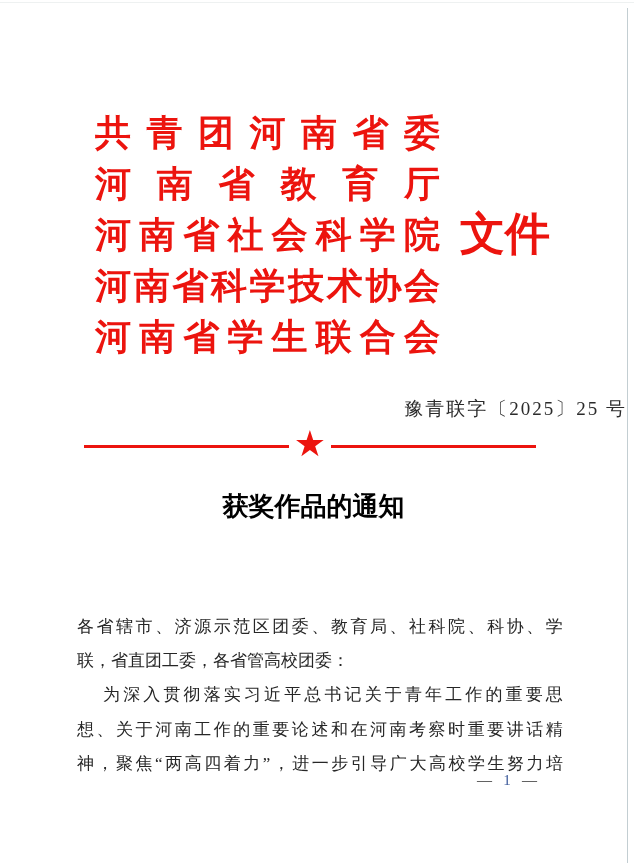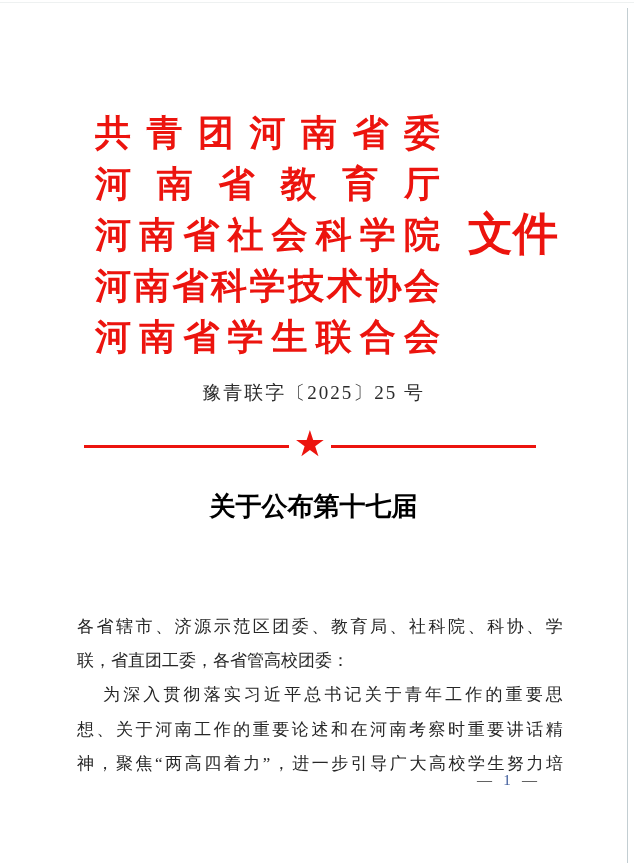"文件" .doc-type { left: 373px -> 365px }
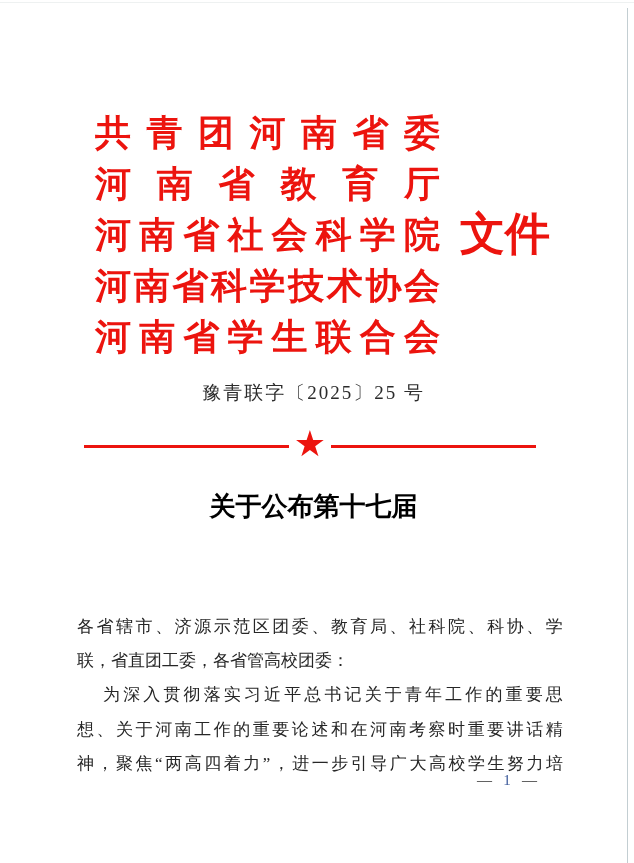"豫青联字〔2025〕25 号" .doc-number { text-align: center -> right; top: 380px -> 396px }
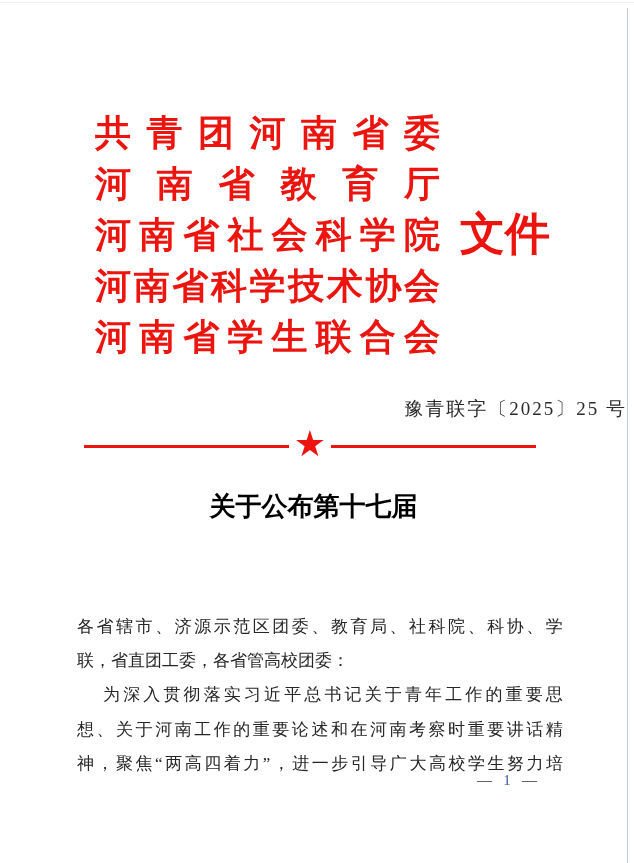"关于公布第十七届" div.title-line { text: 关于公布第十七届 -> 获奖作品的通知 }
